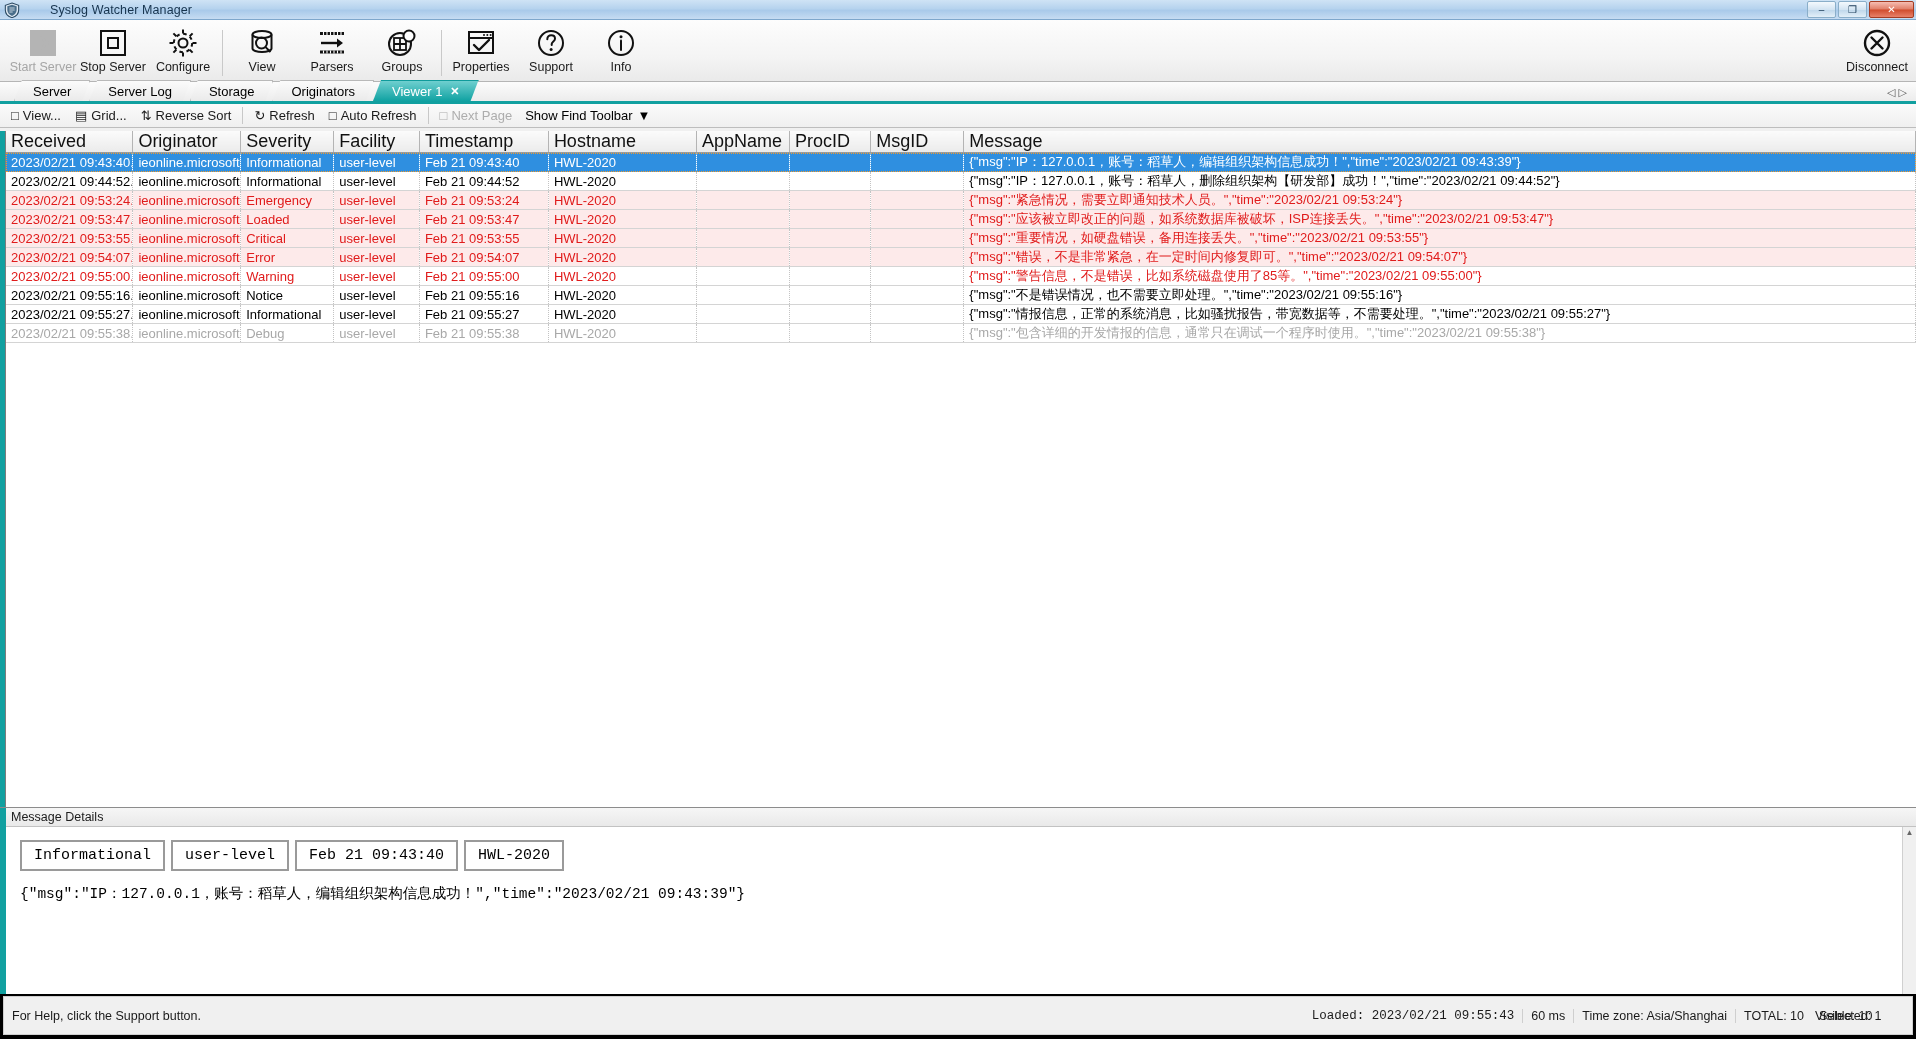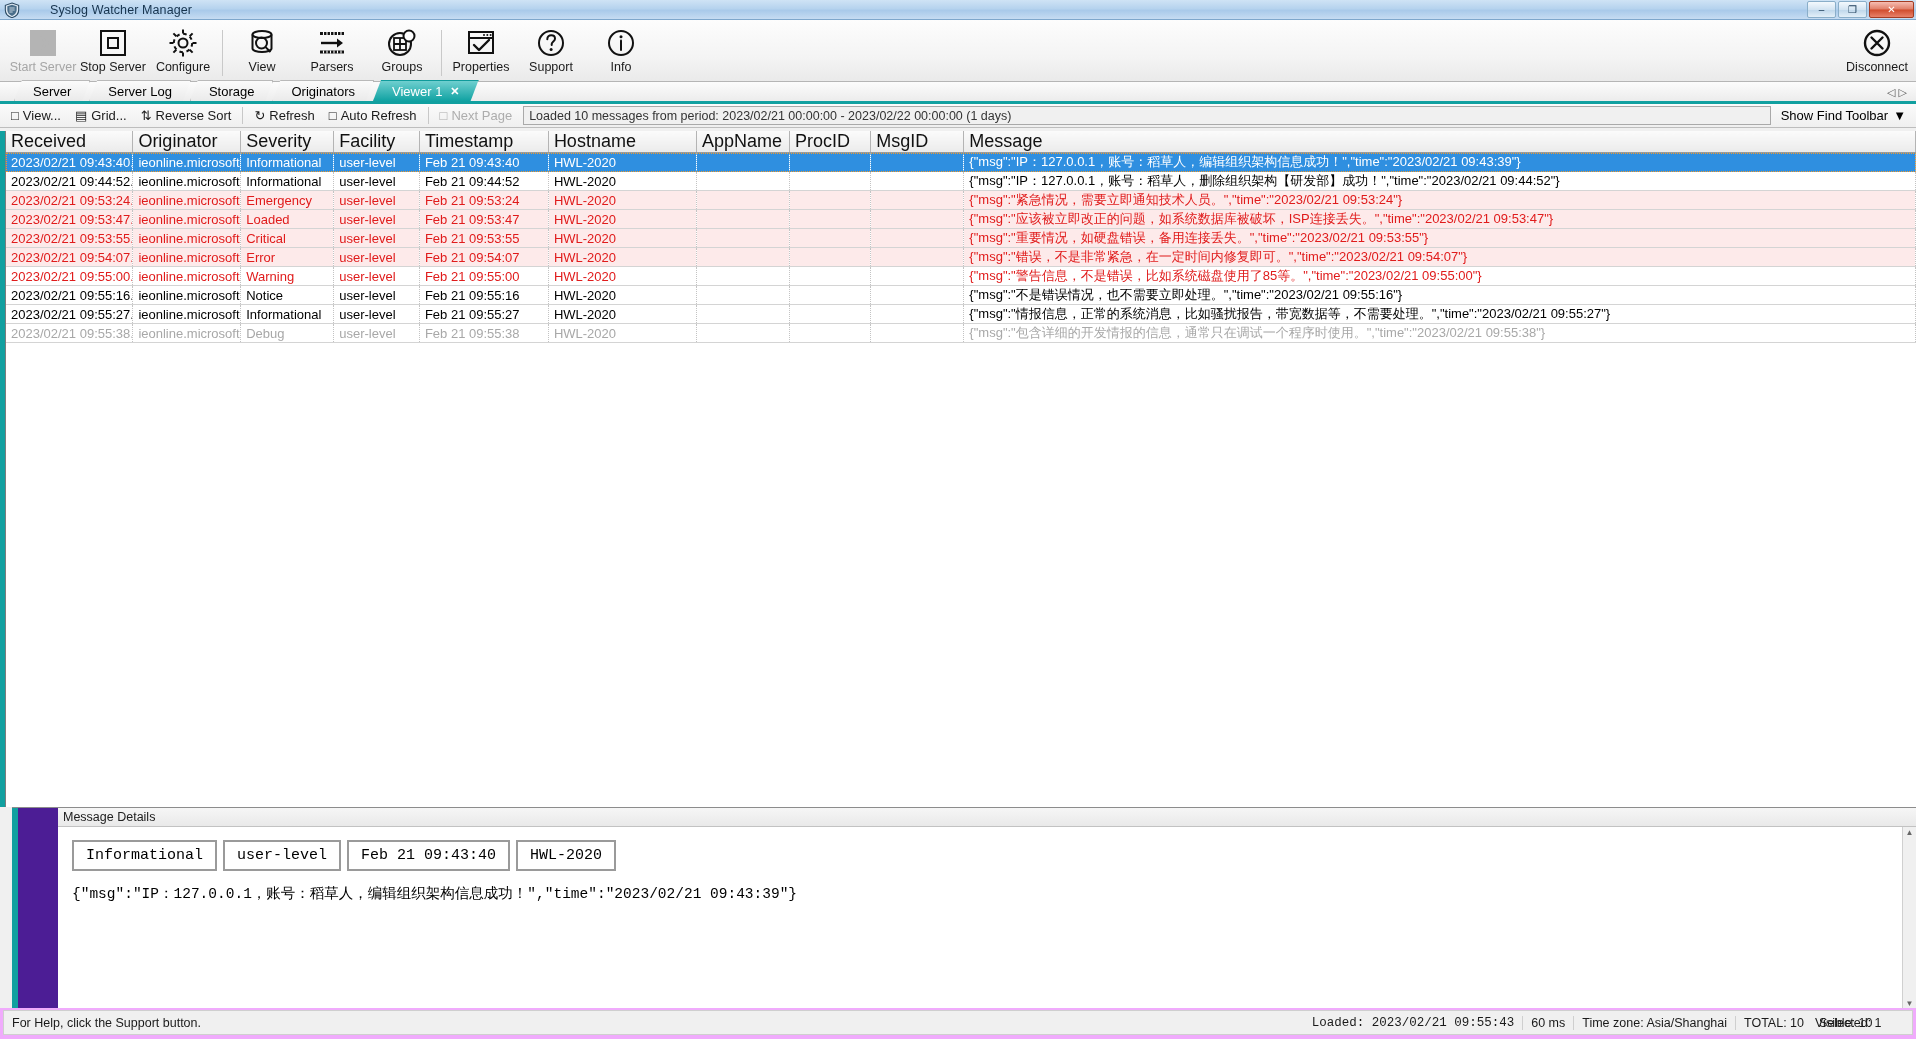"Loaded 10 messages from period:" div { html: <div> <span>Loaded 10 messages from period: 2023/02/21 00:00:00 - 2023/02/22 00:00:00 (1 days)</span> </div> -> none }
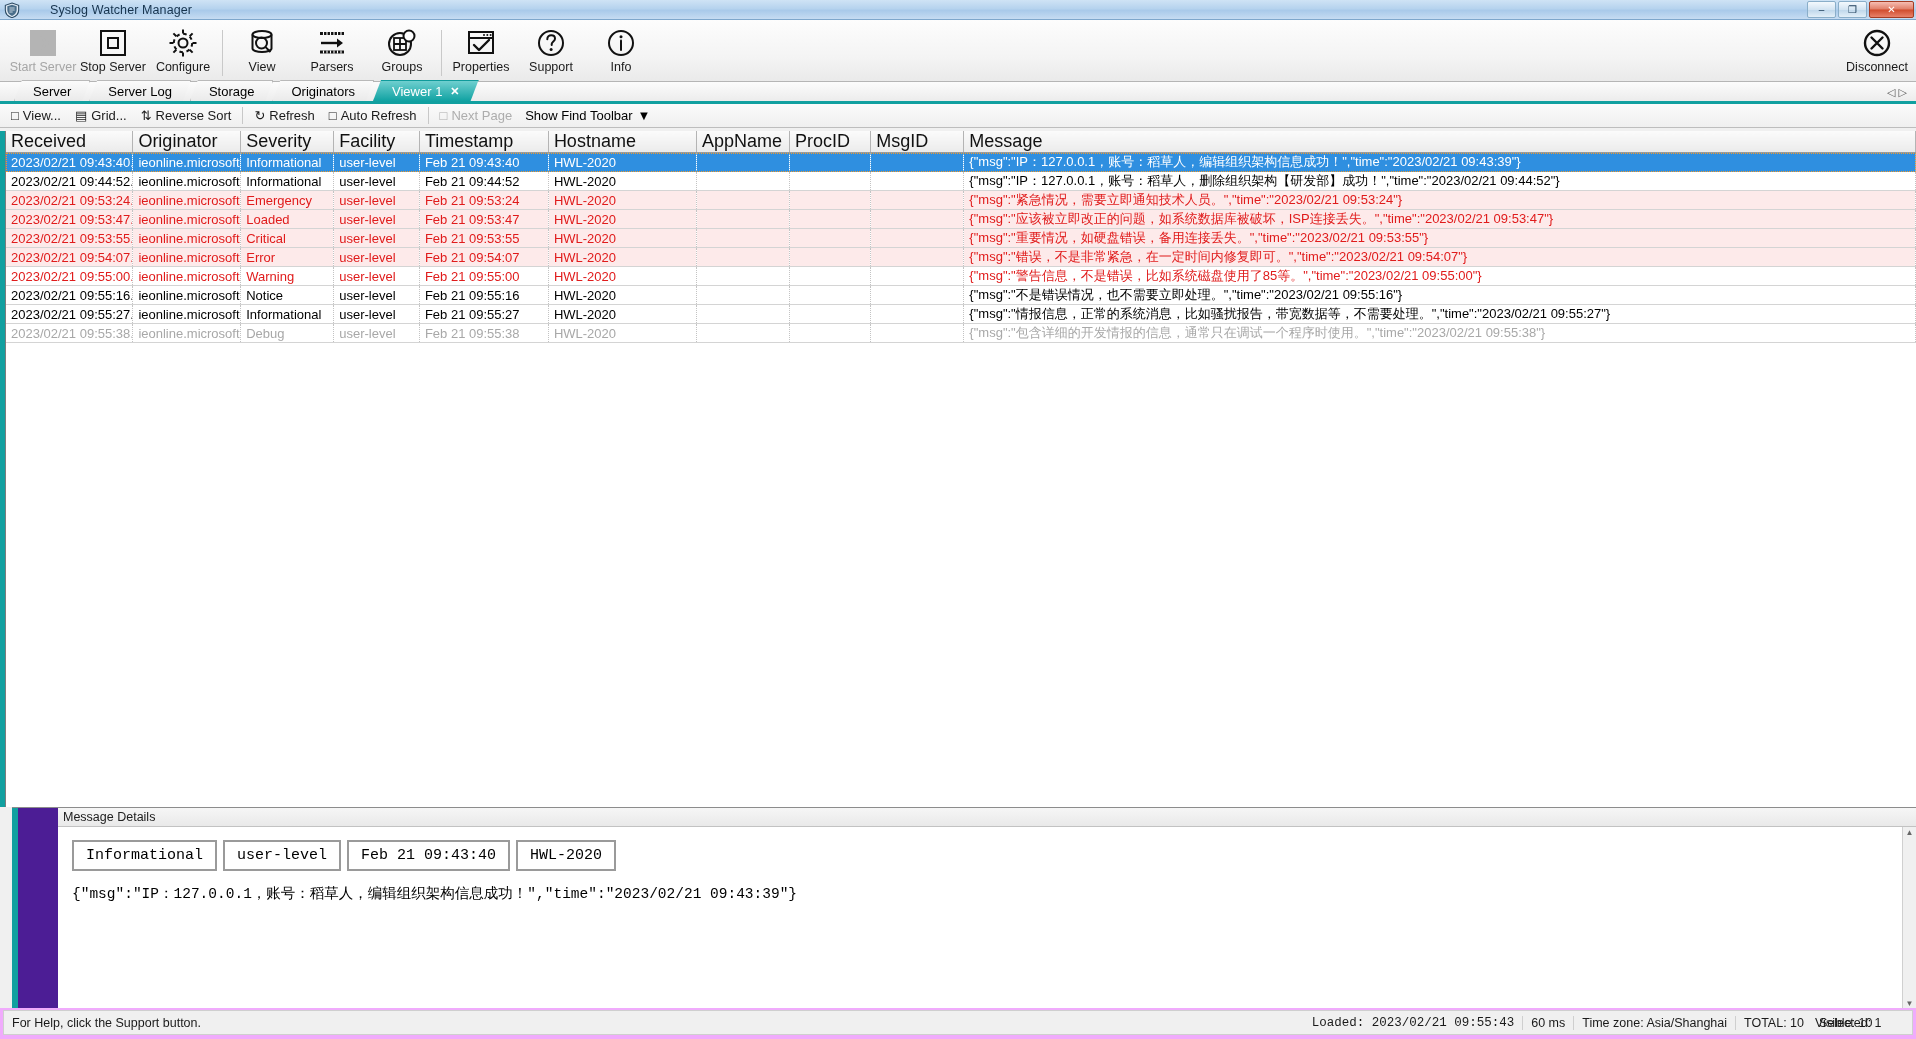"Message Details" #details { background: #4c1d95 -> #c4b5fd; gap: 40px -> none; left: 12px -> 0 }
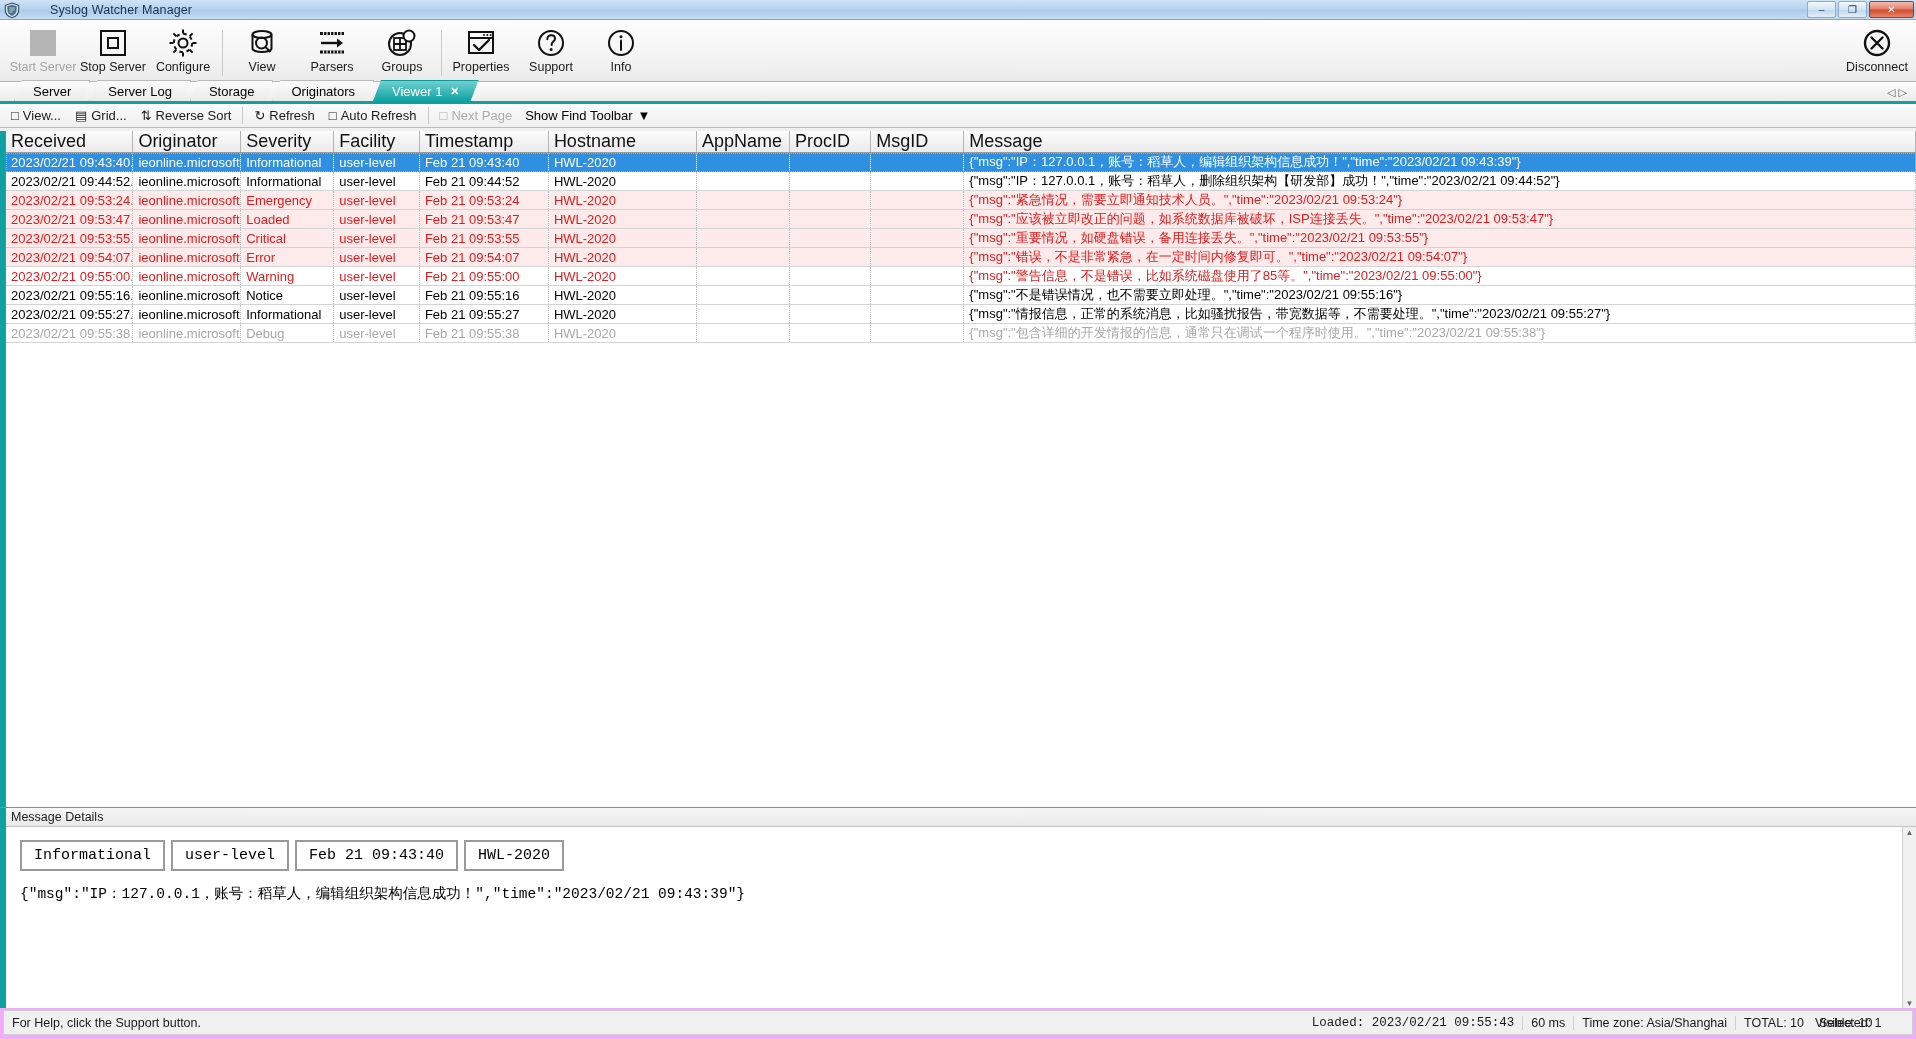"For Help, click the Support" #statusbar { background: #f0abfc -> #000000; height: 31px -> 45px }
